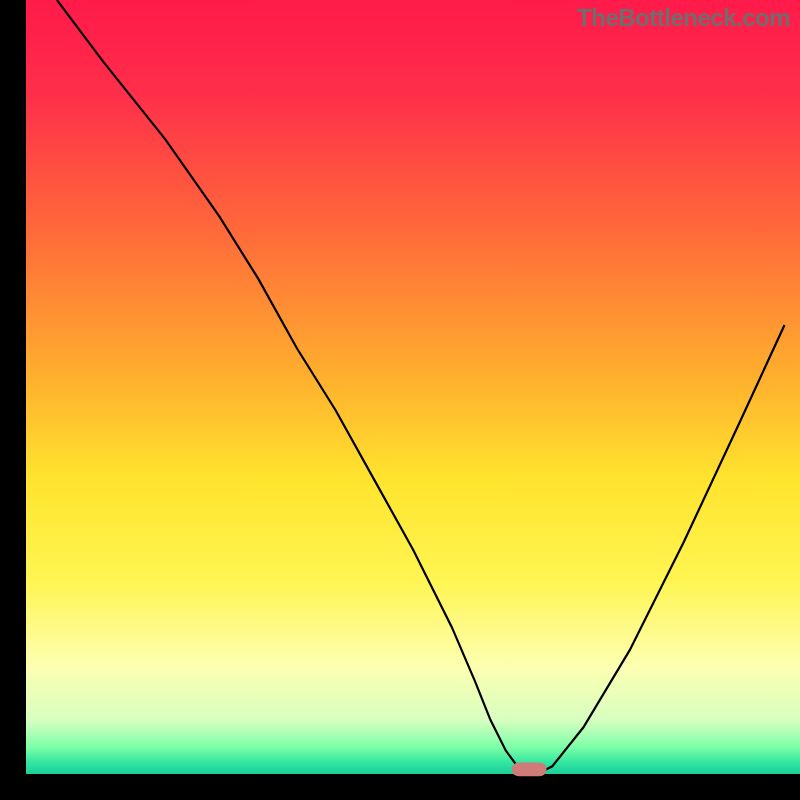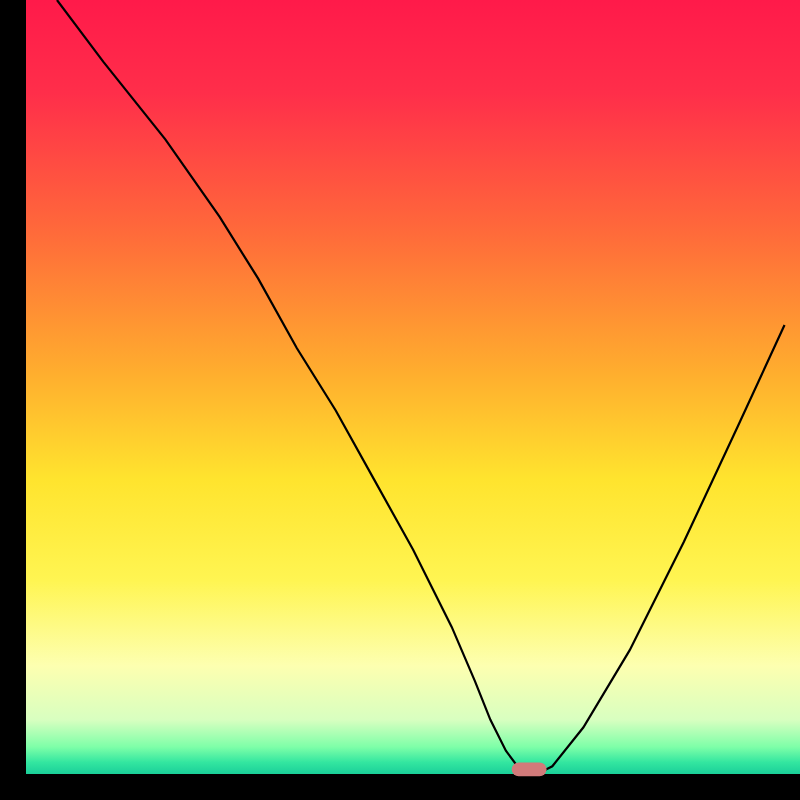"TheBottleneck.com" div.watermark { html: none -> <div>TheBottleneck.com</div> }
